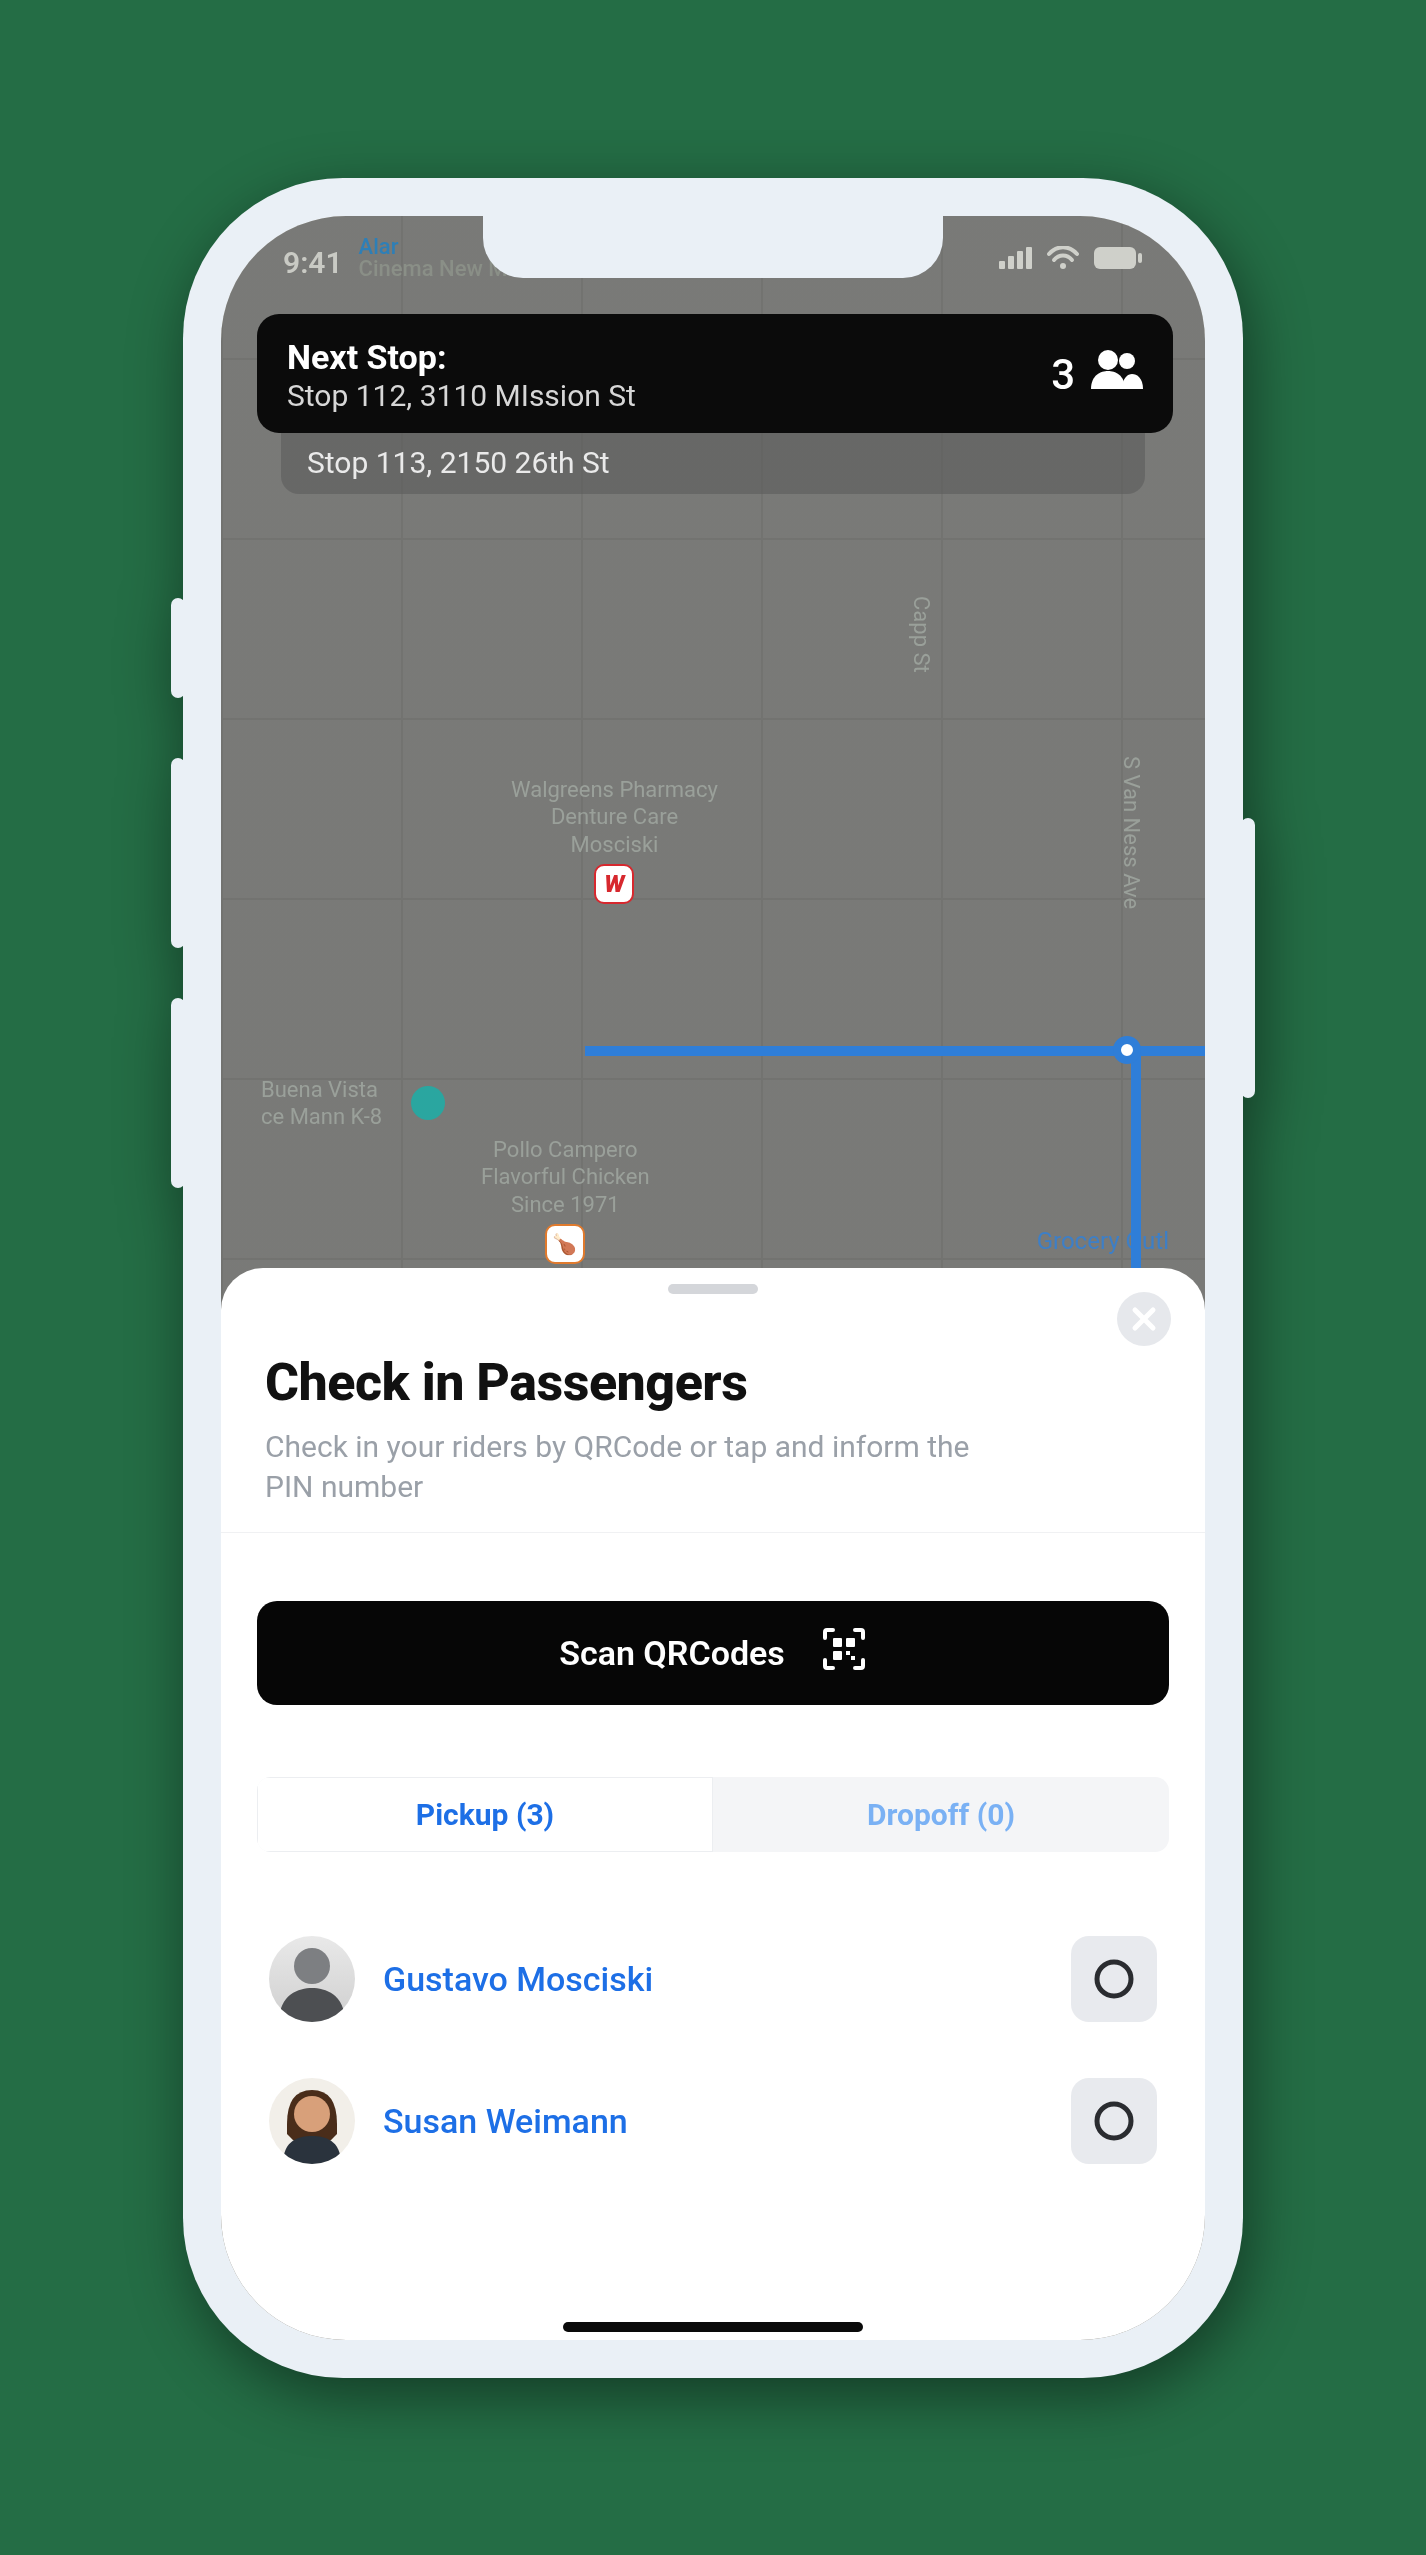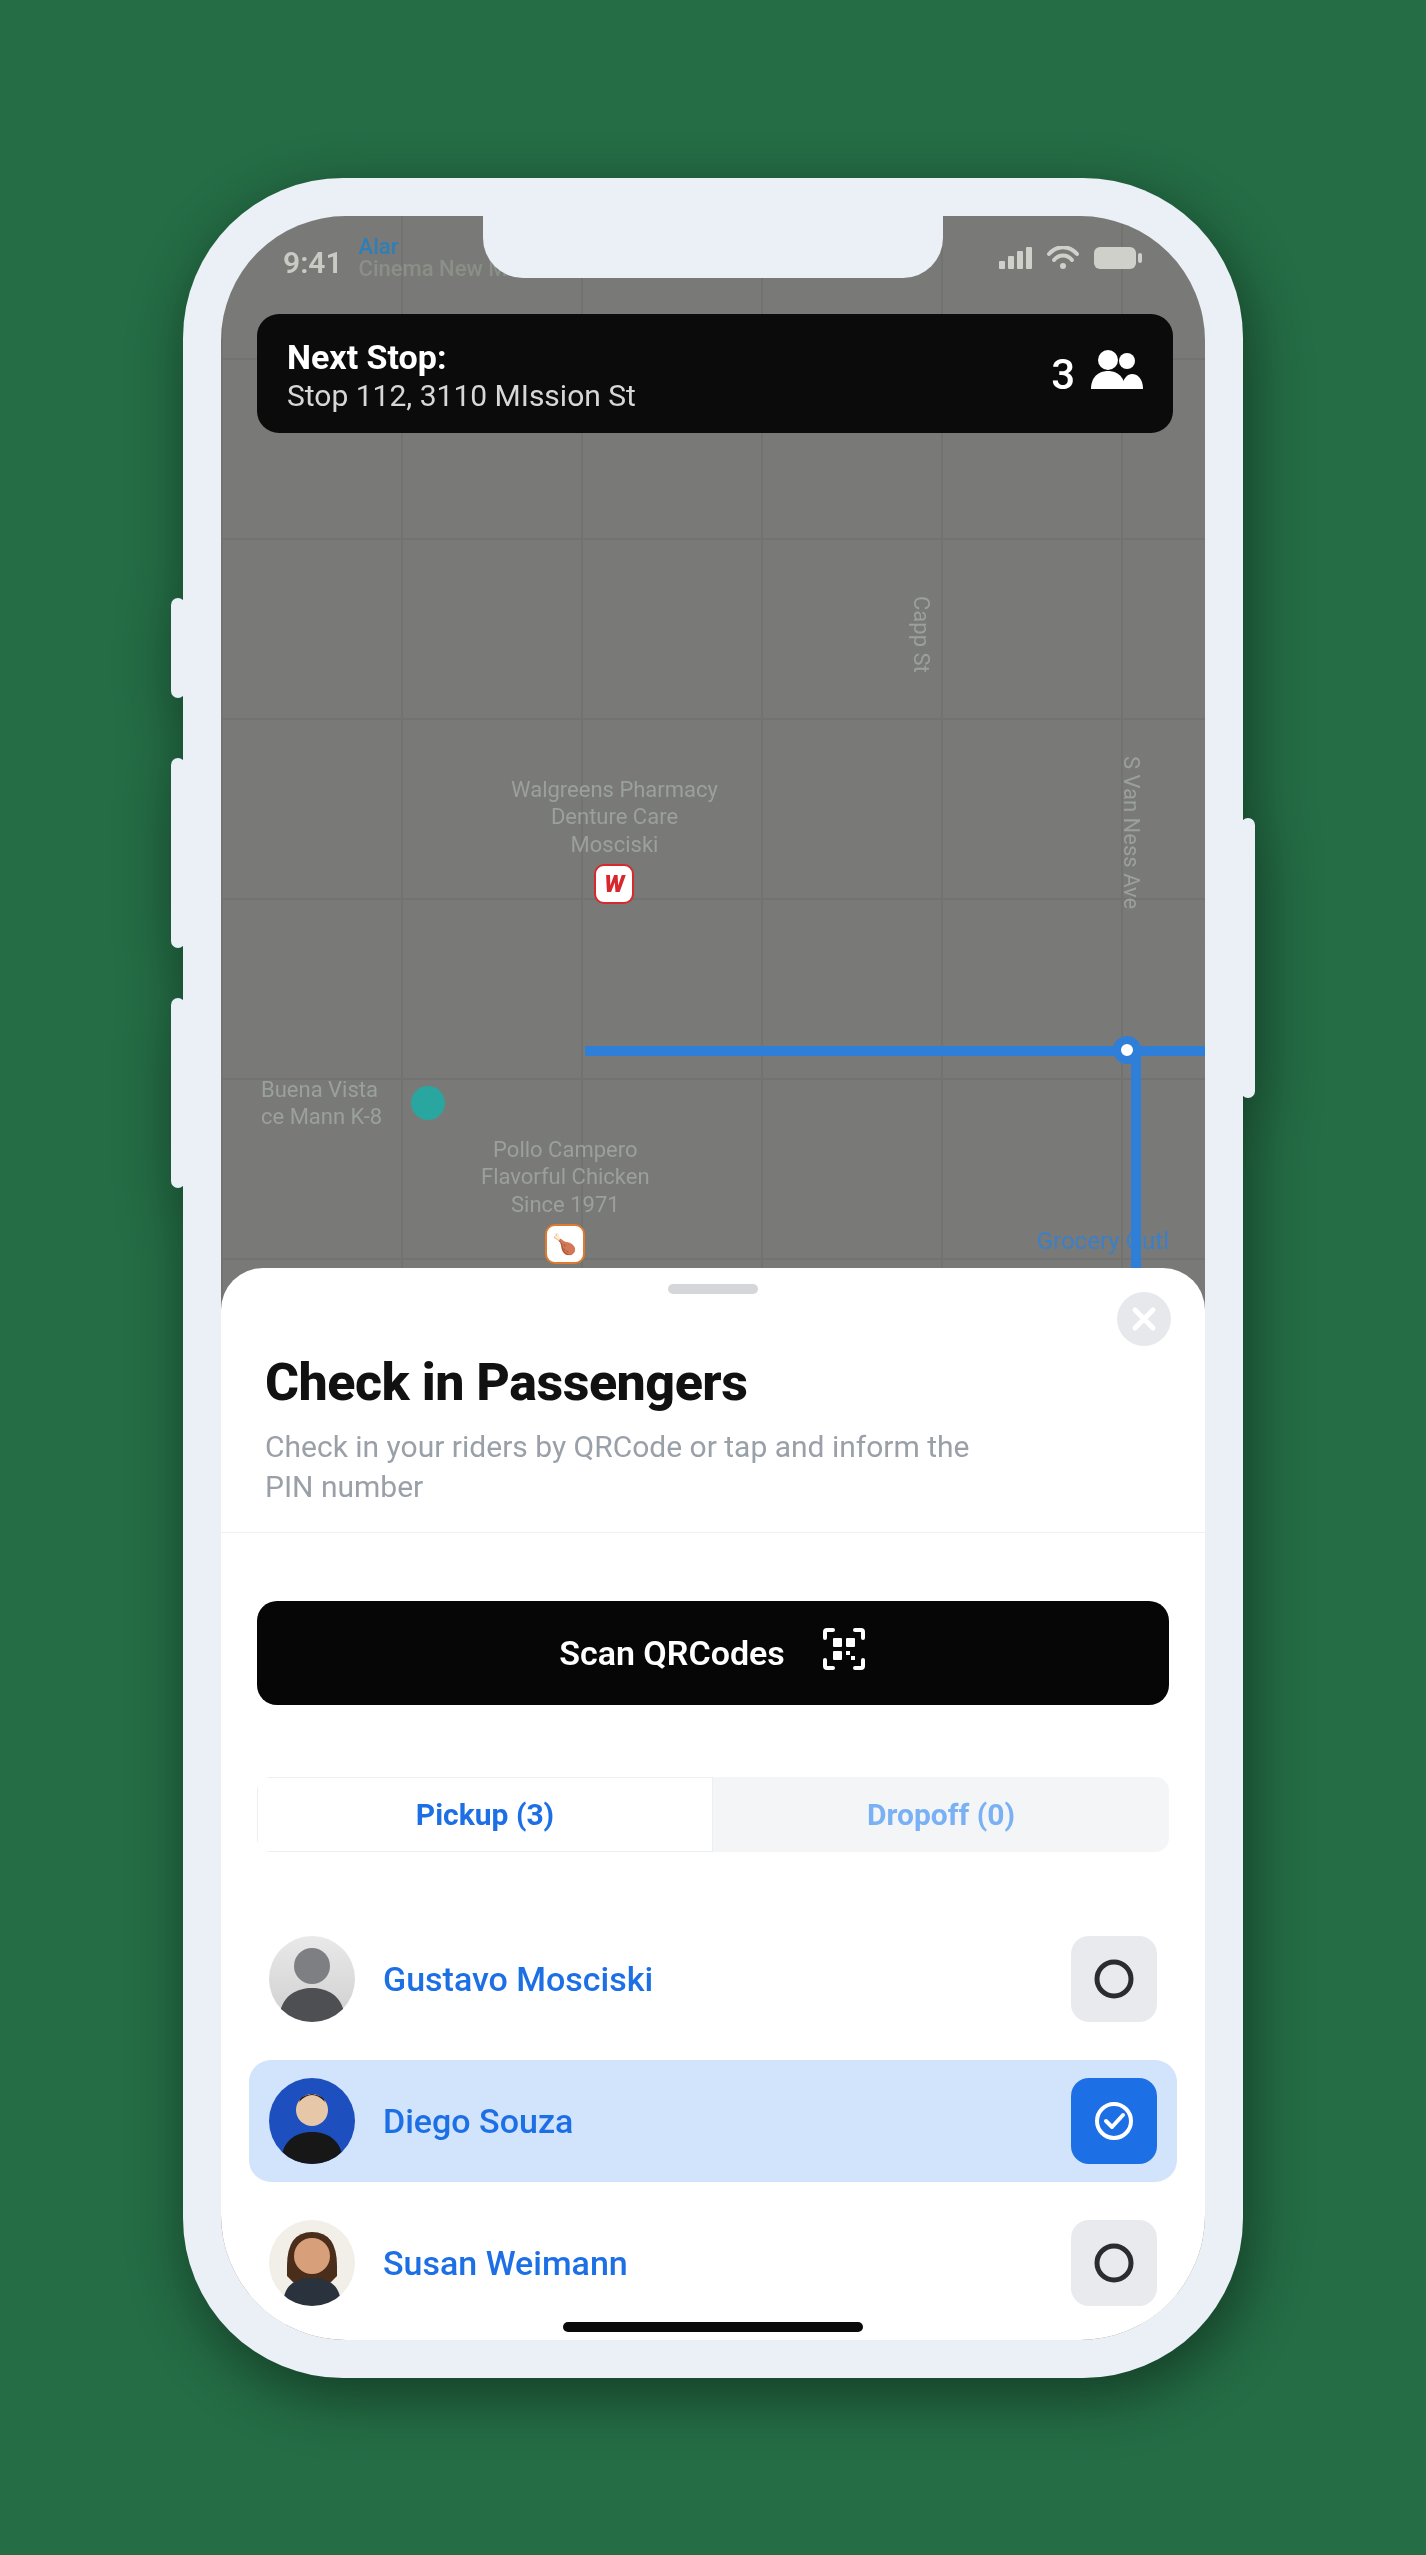"Stop 113, 2150 26th St" div.stop-secondary { html: none -> <div>Stop 113, 2150 26th St</div> }
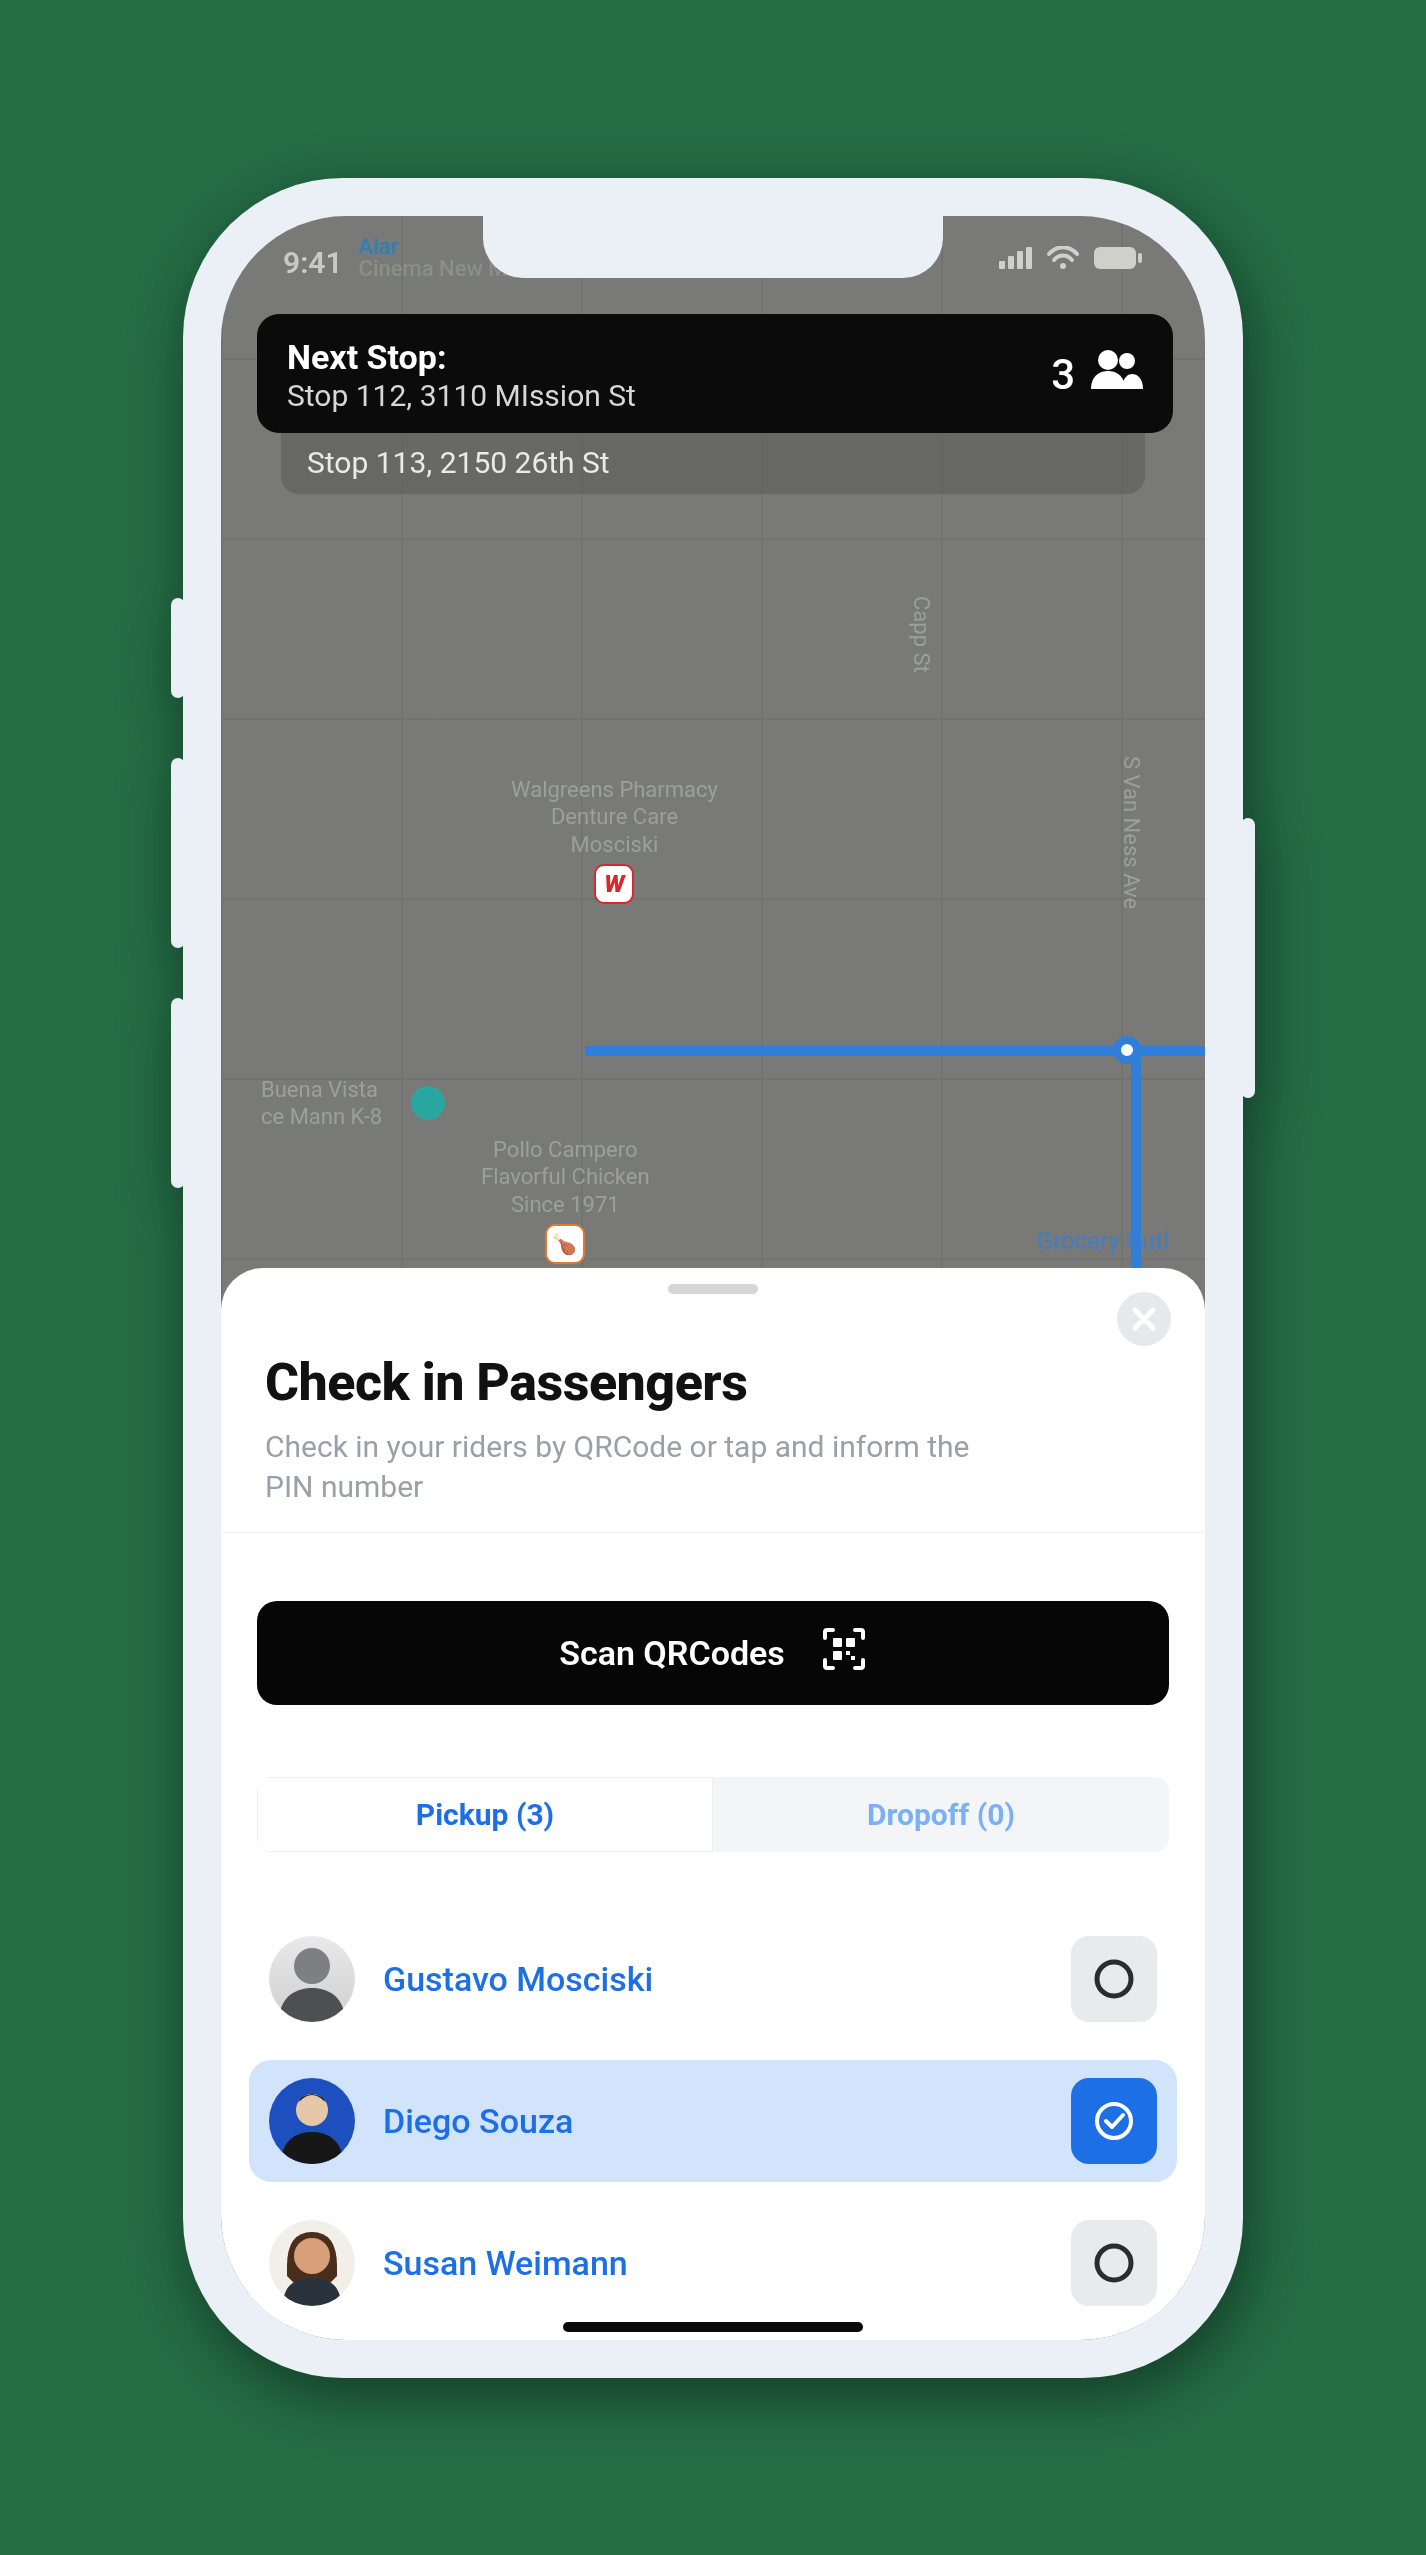"Diego Souza" div.row { html: <div> <div> <svg> <circle></circle> <path></path> <path></path> </svg> </div> <div>Diego Souza</div> <div> <svg> <circle></circle> <path></path> </svg> </div> </div> -> none }
